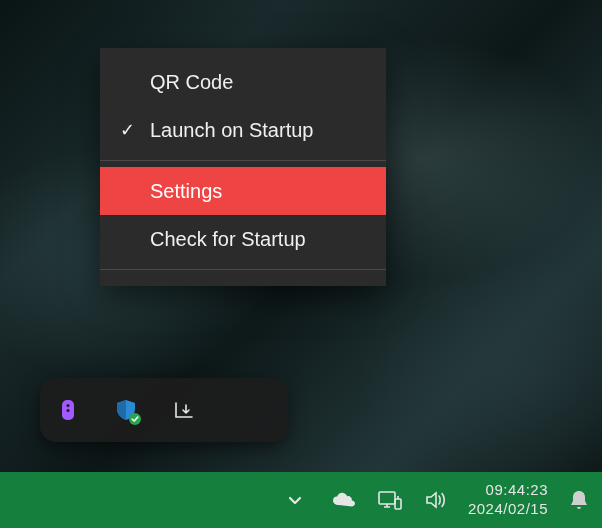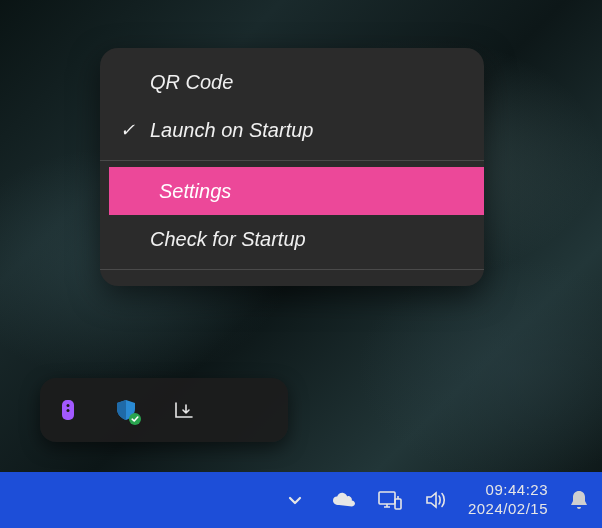"QR Code" .ctx-menu { border-radius: 18px -> 0; font-style: italic -> none; width: 384px -> 286px }
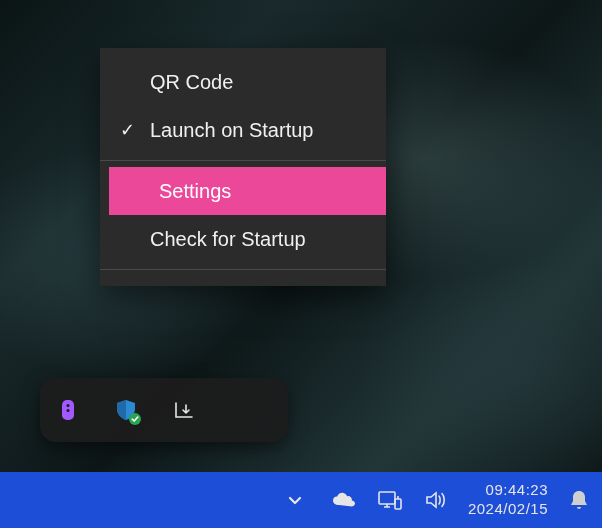"Settings" .ctx-item.highlight { background: #ec4899 -> #ef4444; margin-left: 9px -> none }
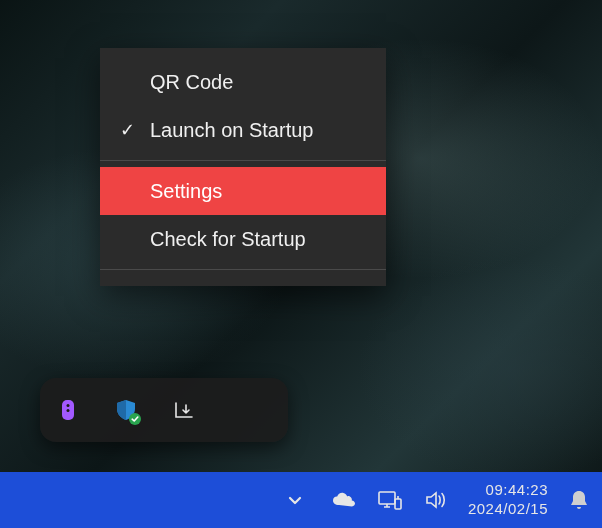"09:44:23" .taskbar { background: #1d4ed8 -> #15803d }
